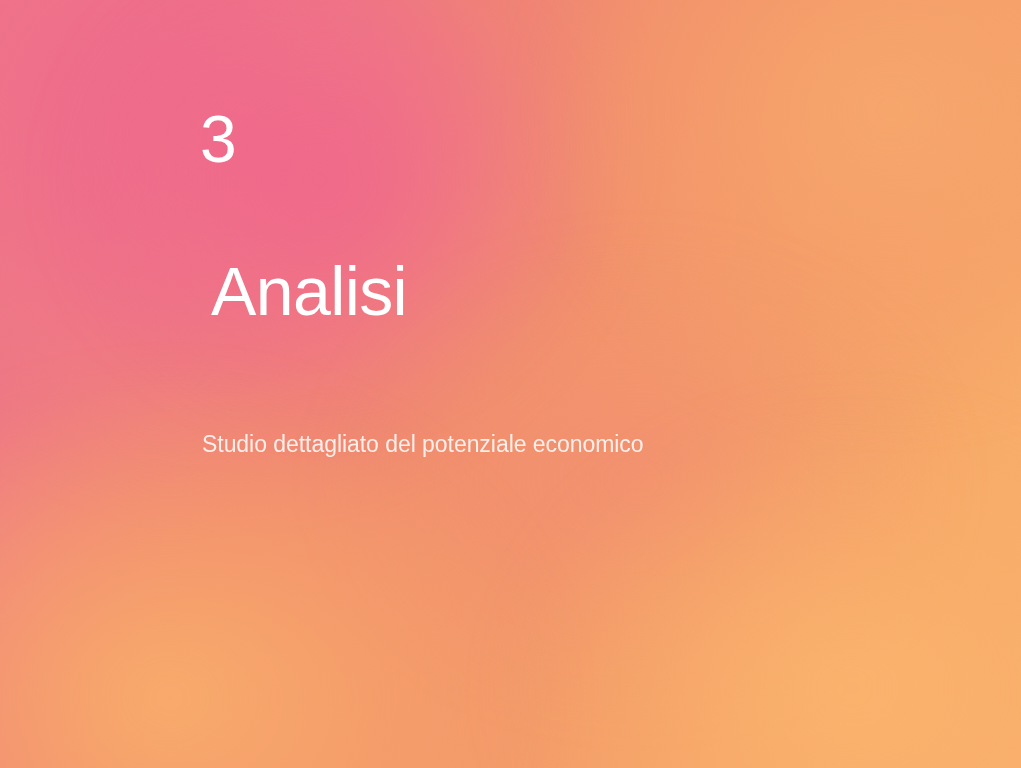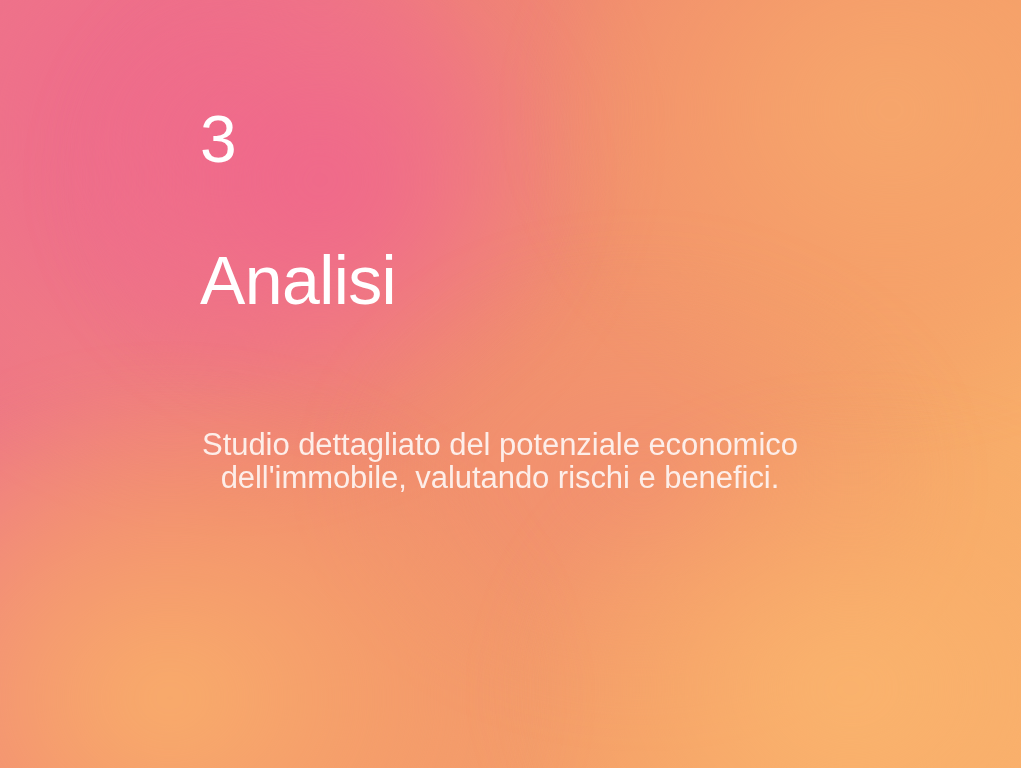"Analisi" .slide-title { margin: 4px -> 15px }
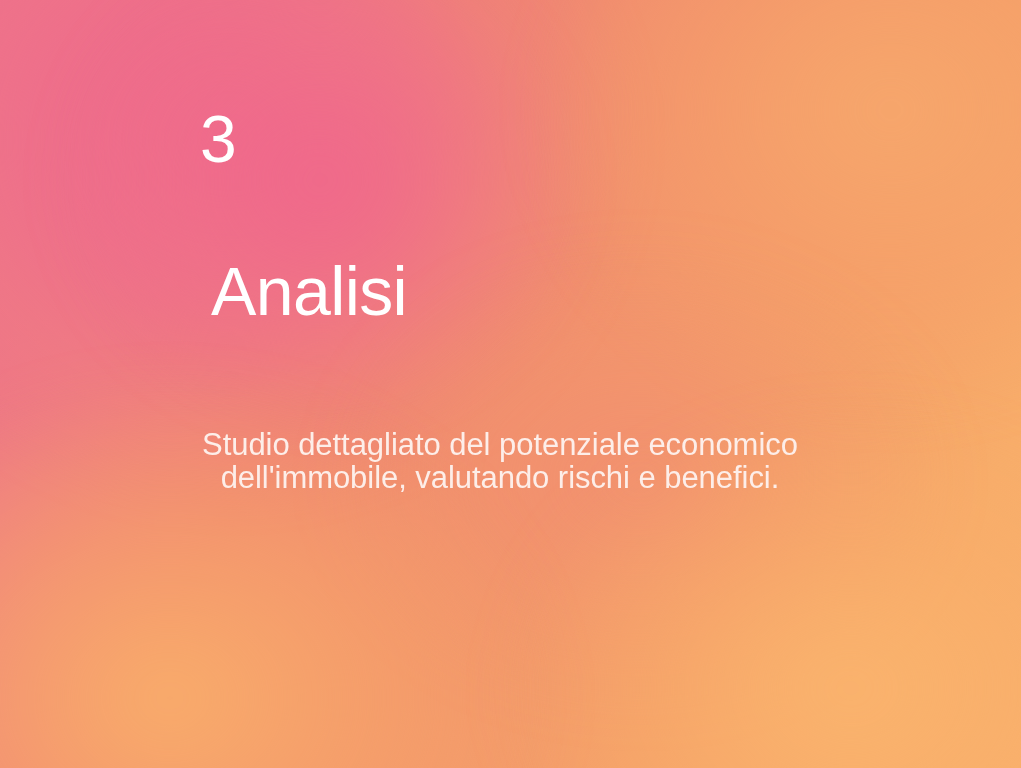"Studio dettagliato del potenziale" .slide-subtitle { font-size: 31px -> 23px; text-align: center -> none }
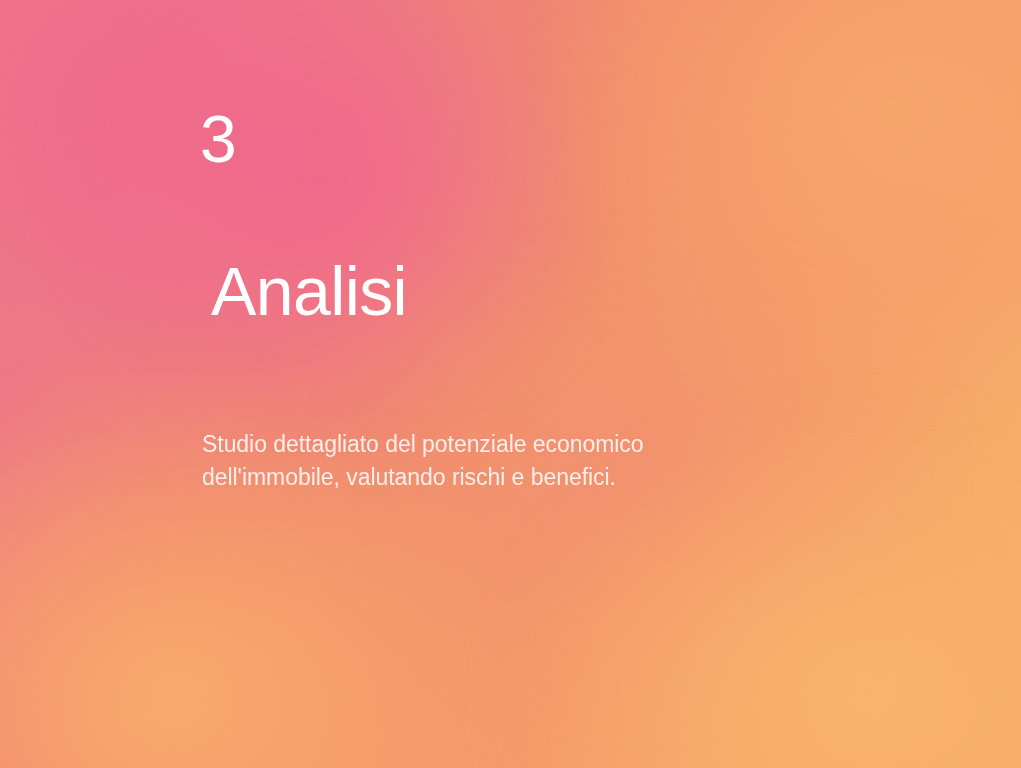"dell'immobile, valutando rischi e" span.subtitle-line { html: <span>dell'immobile, valutando rischi e benefici.</span> -> none }
